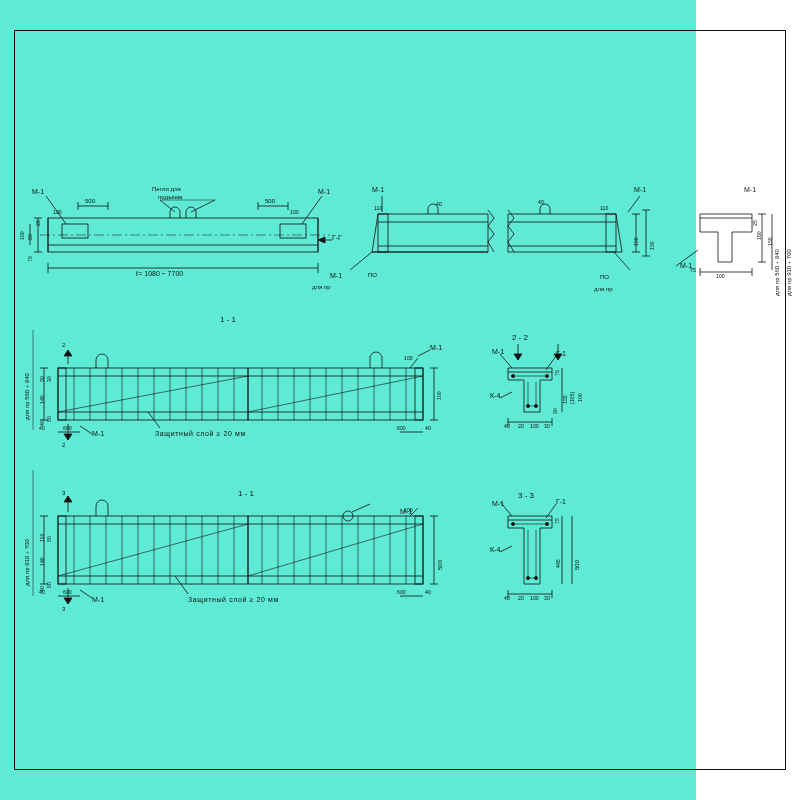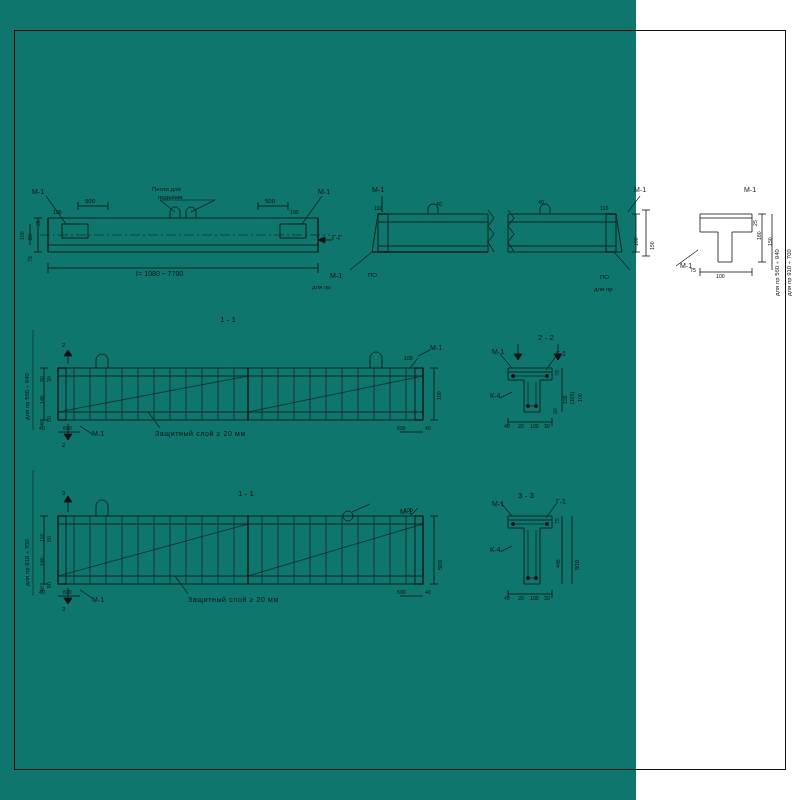"1 - 1" #sheet { background: #0f766e -> #5eead4; width: 636px -> 696px }
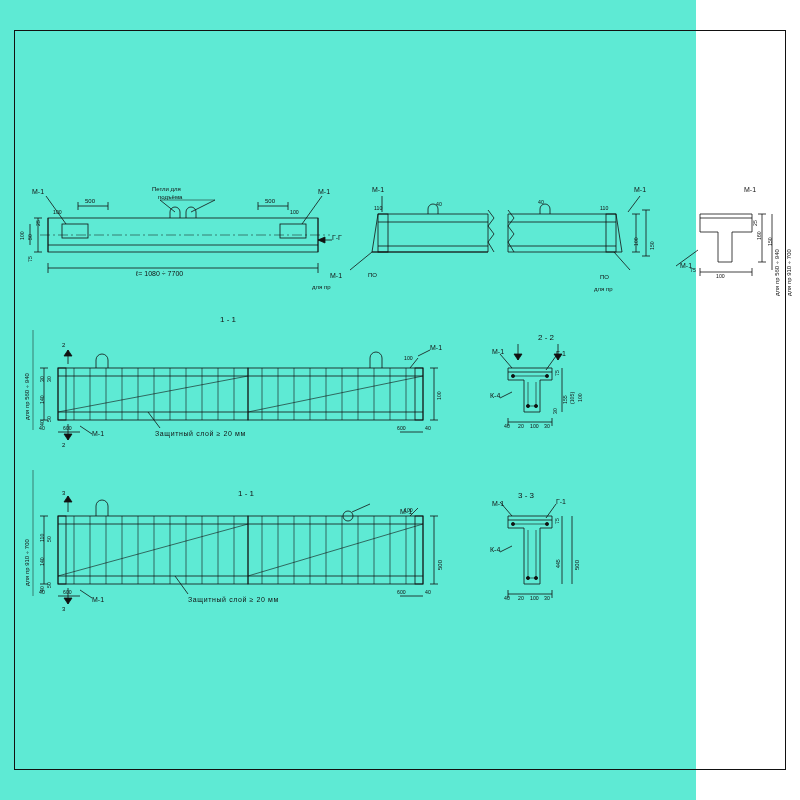"2 - 2" div.lbl { left: 538px -> 512px }
